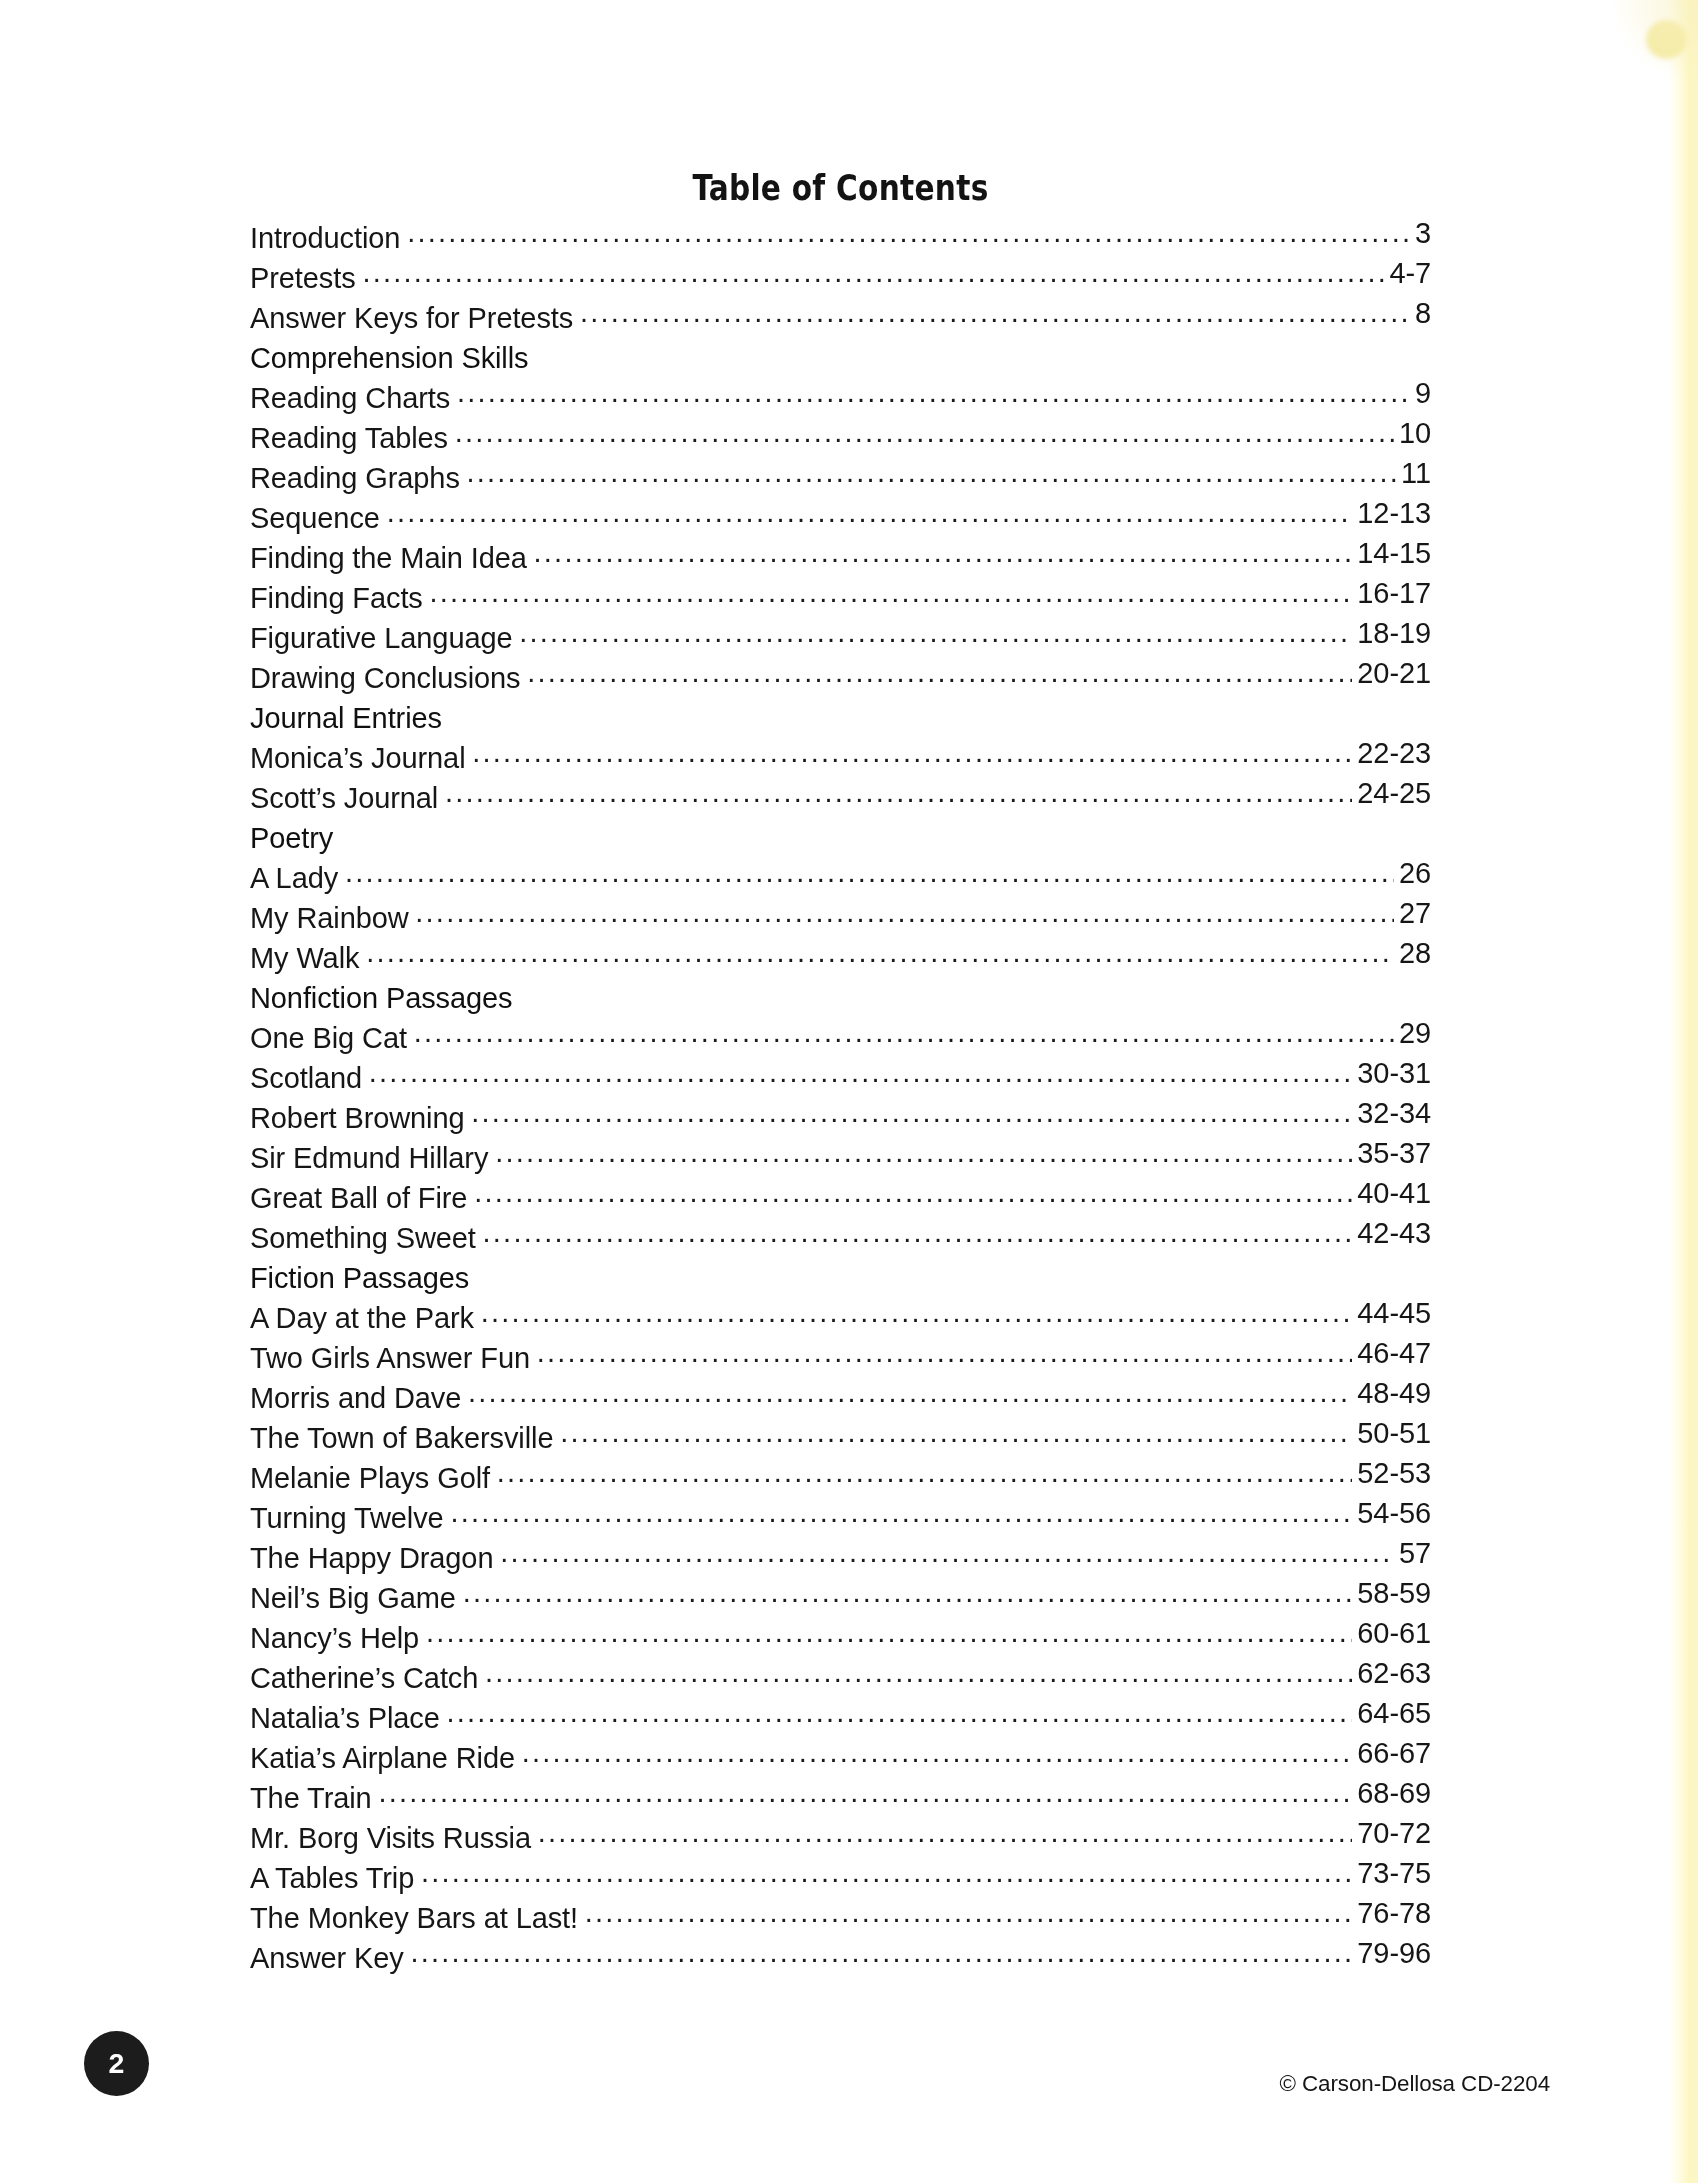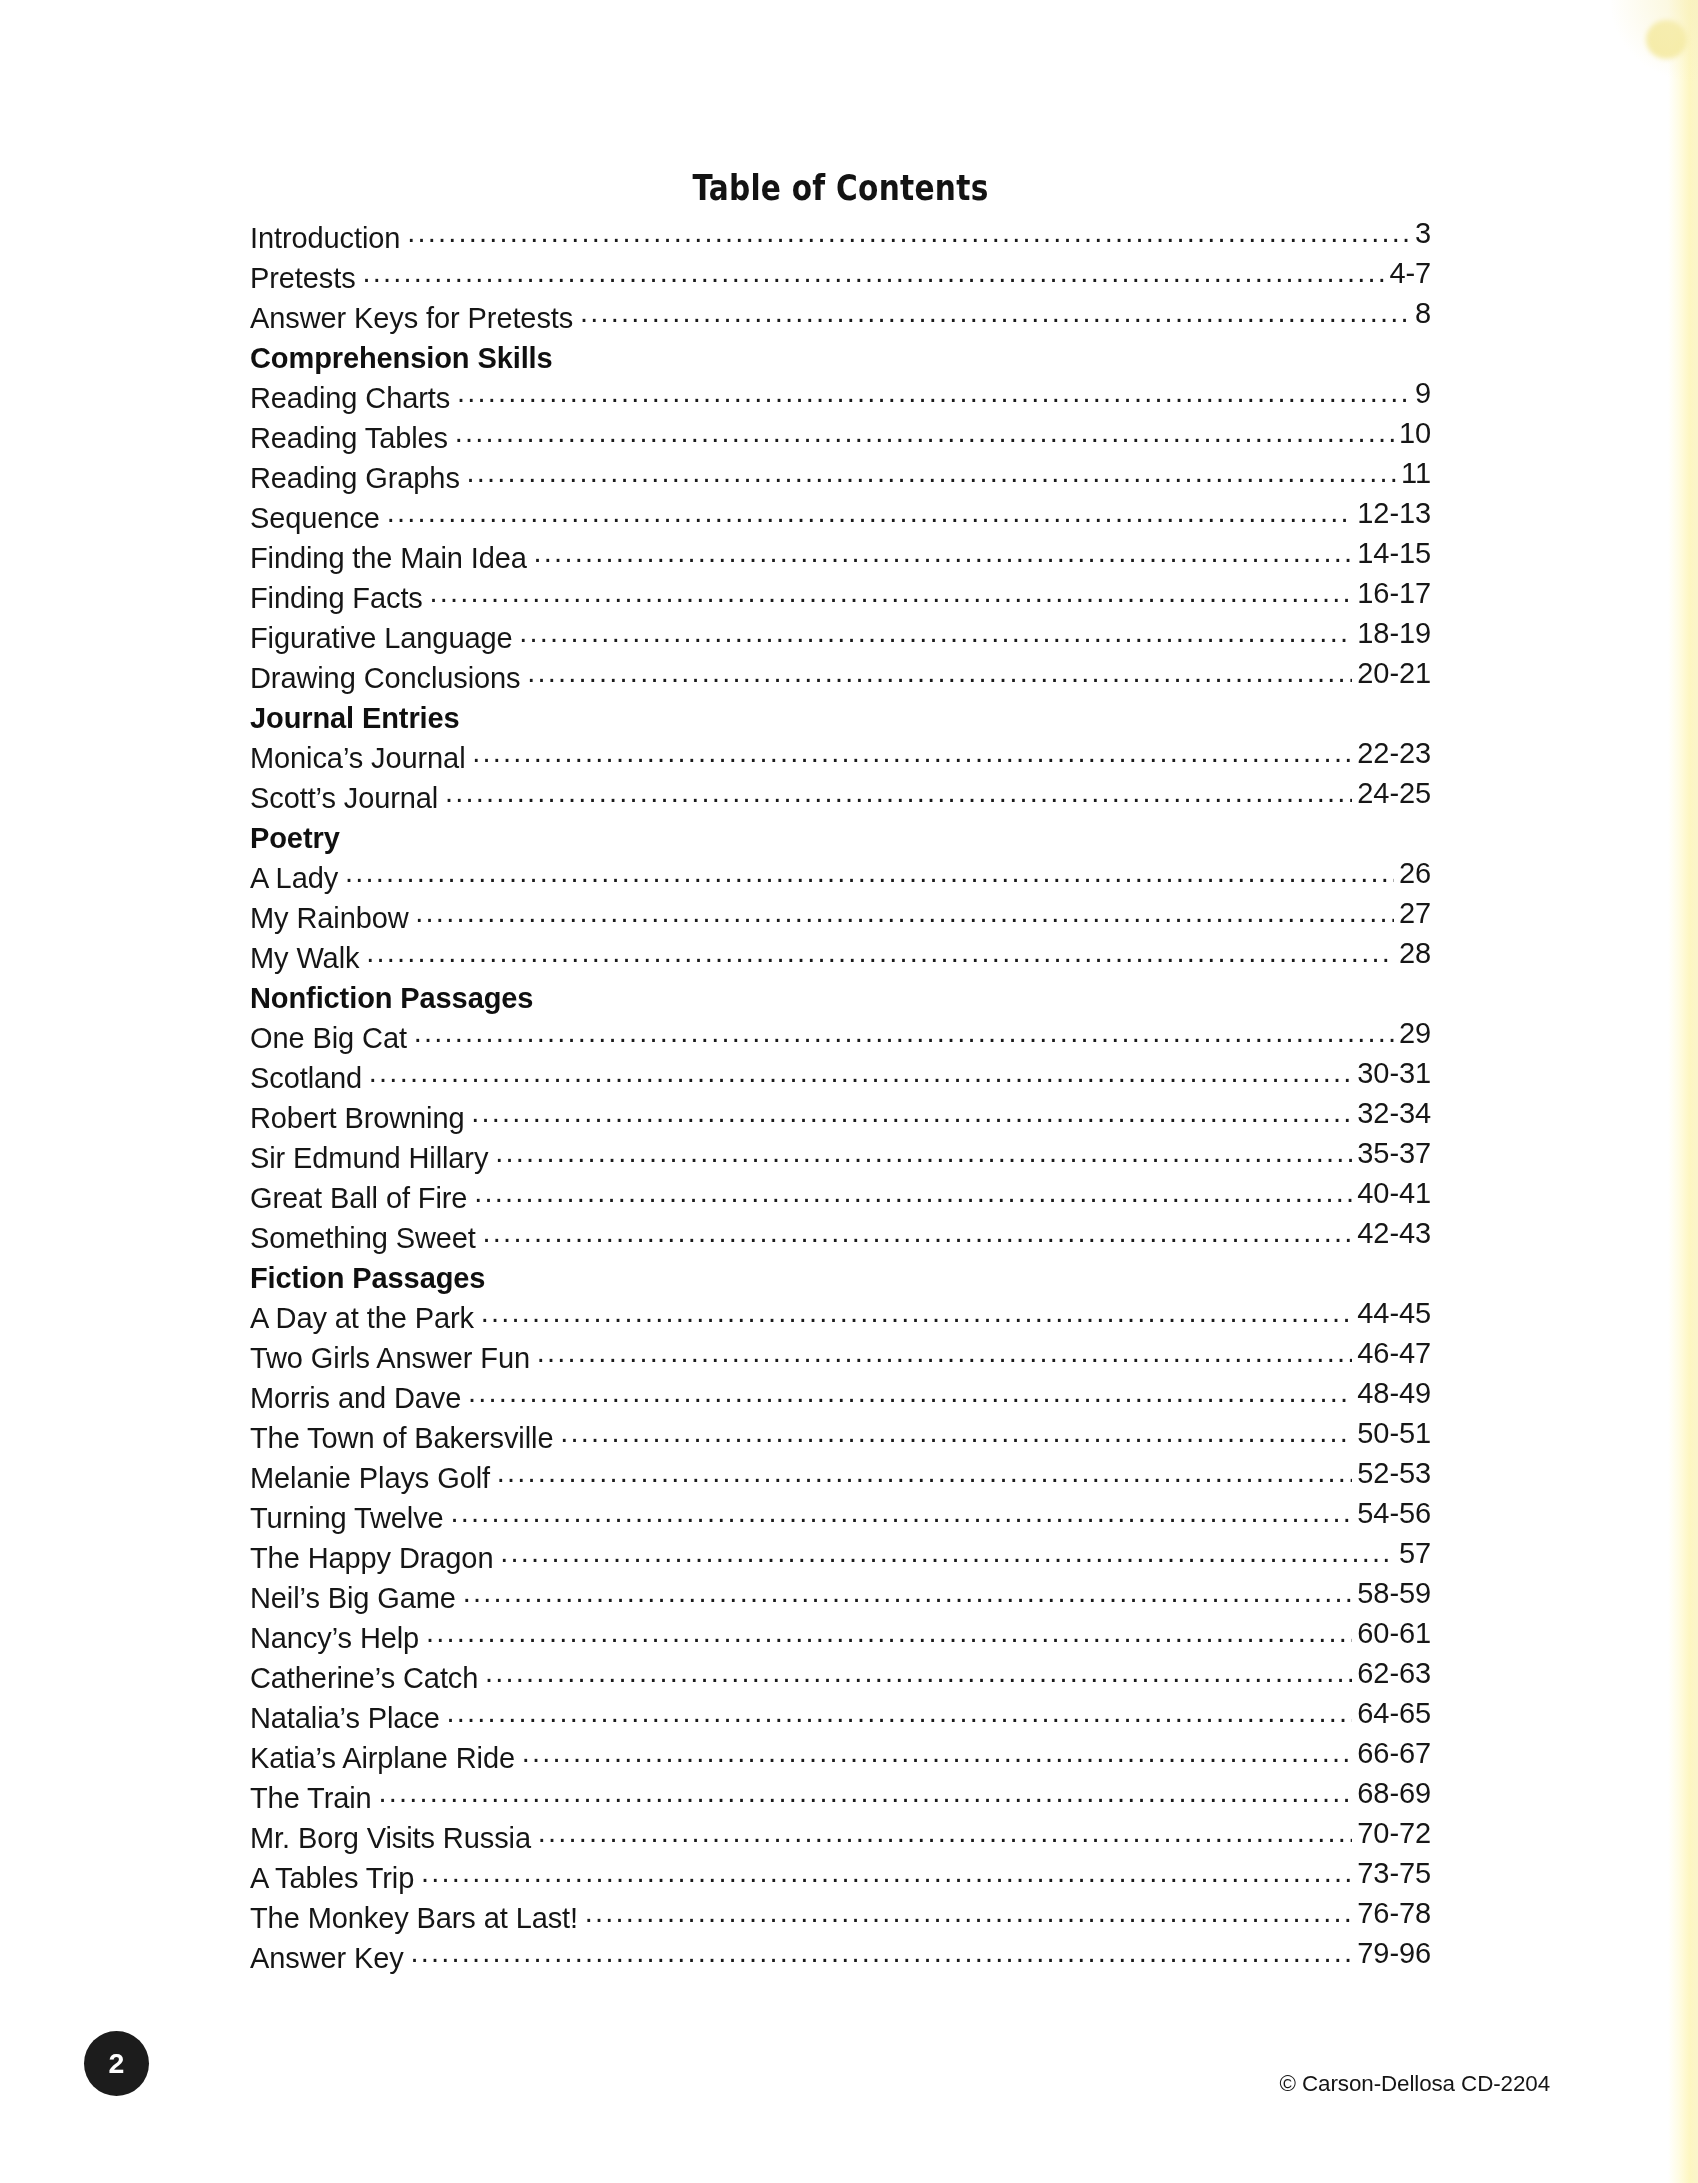"Comprehension Skills" .toc-heading { font-weight: bold -> normal }
